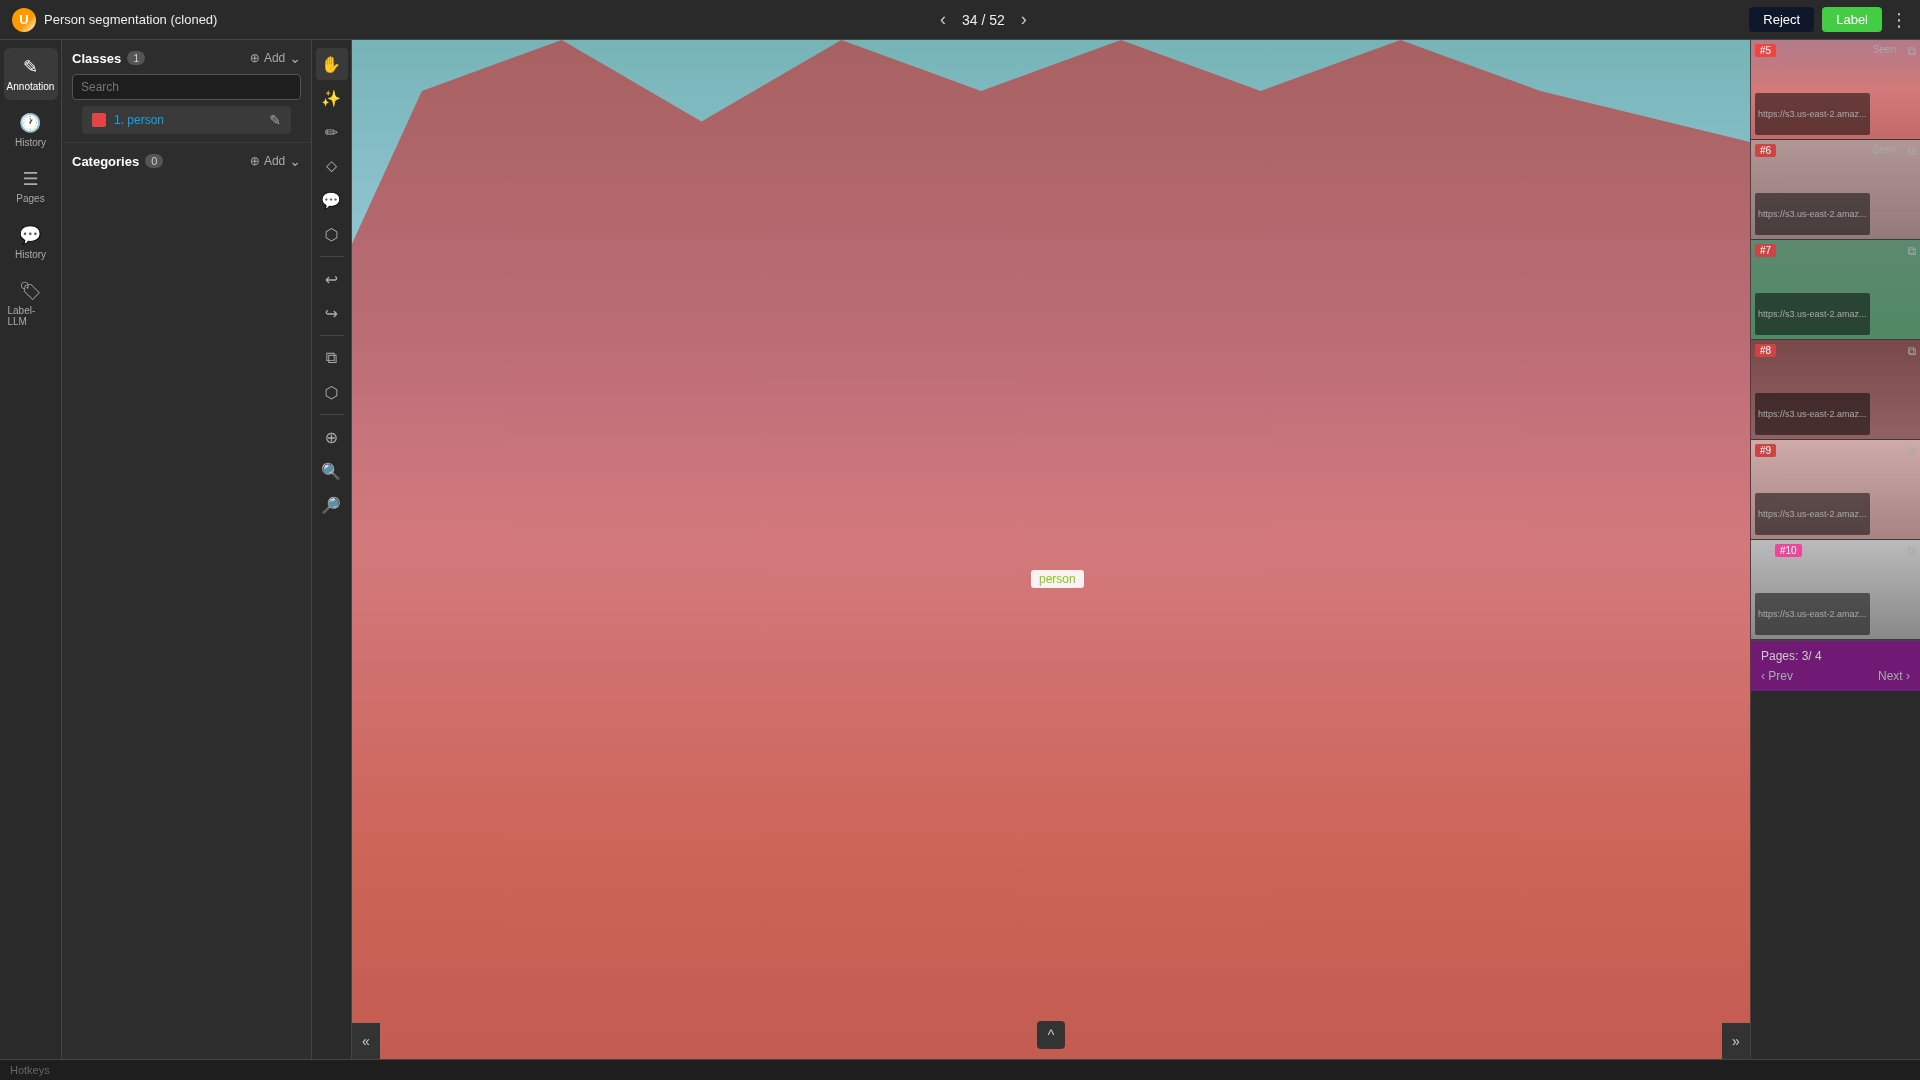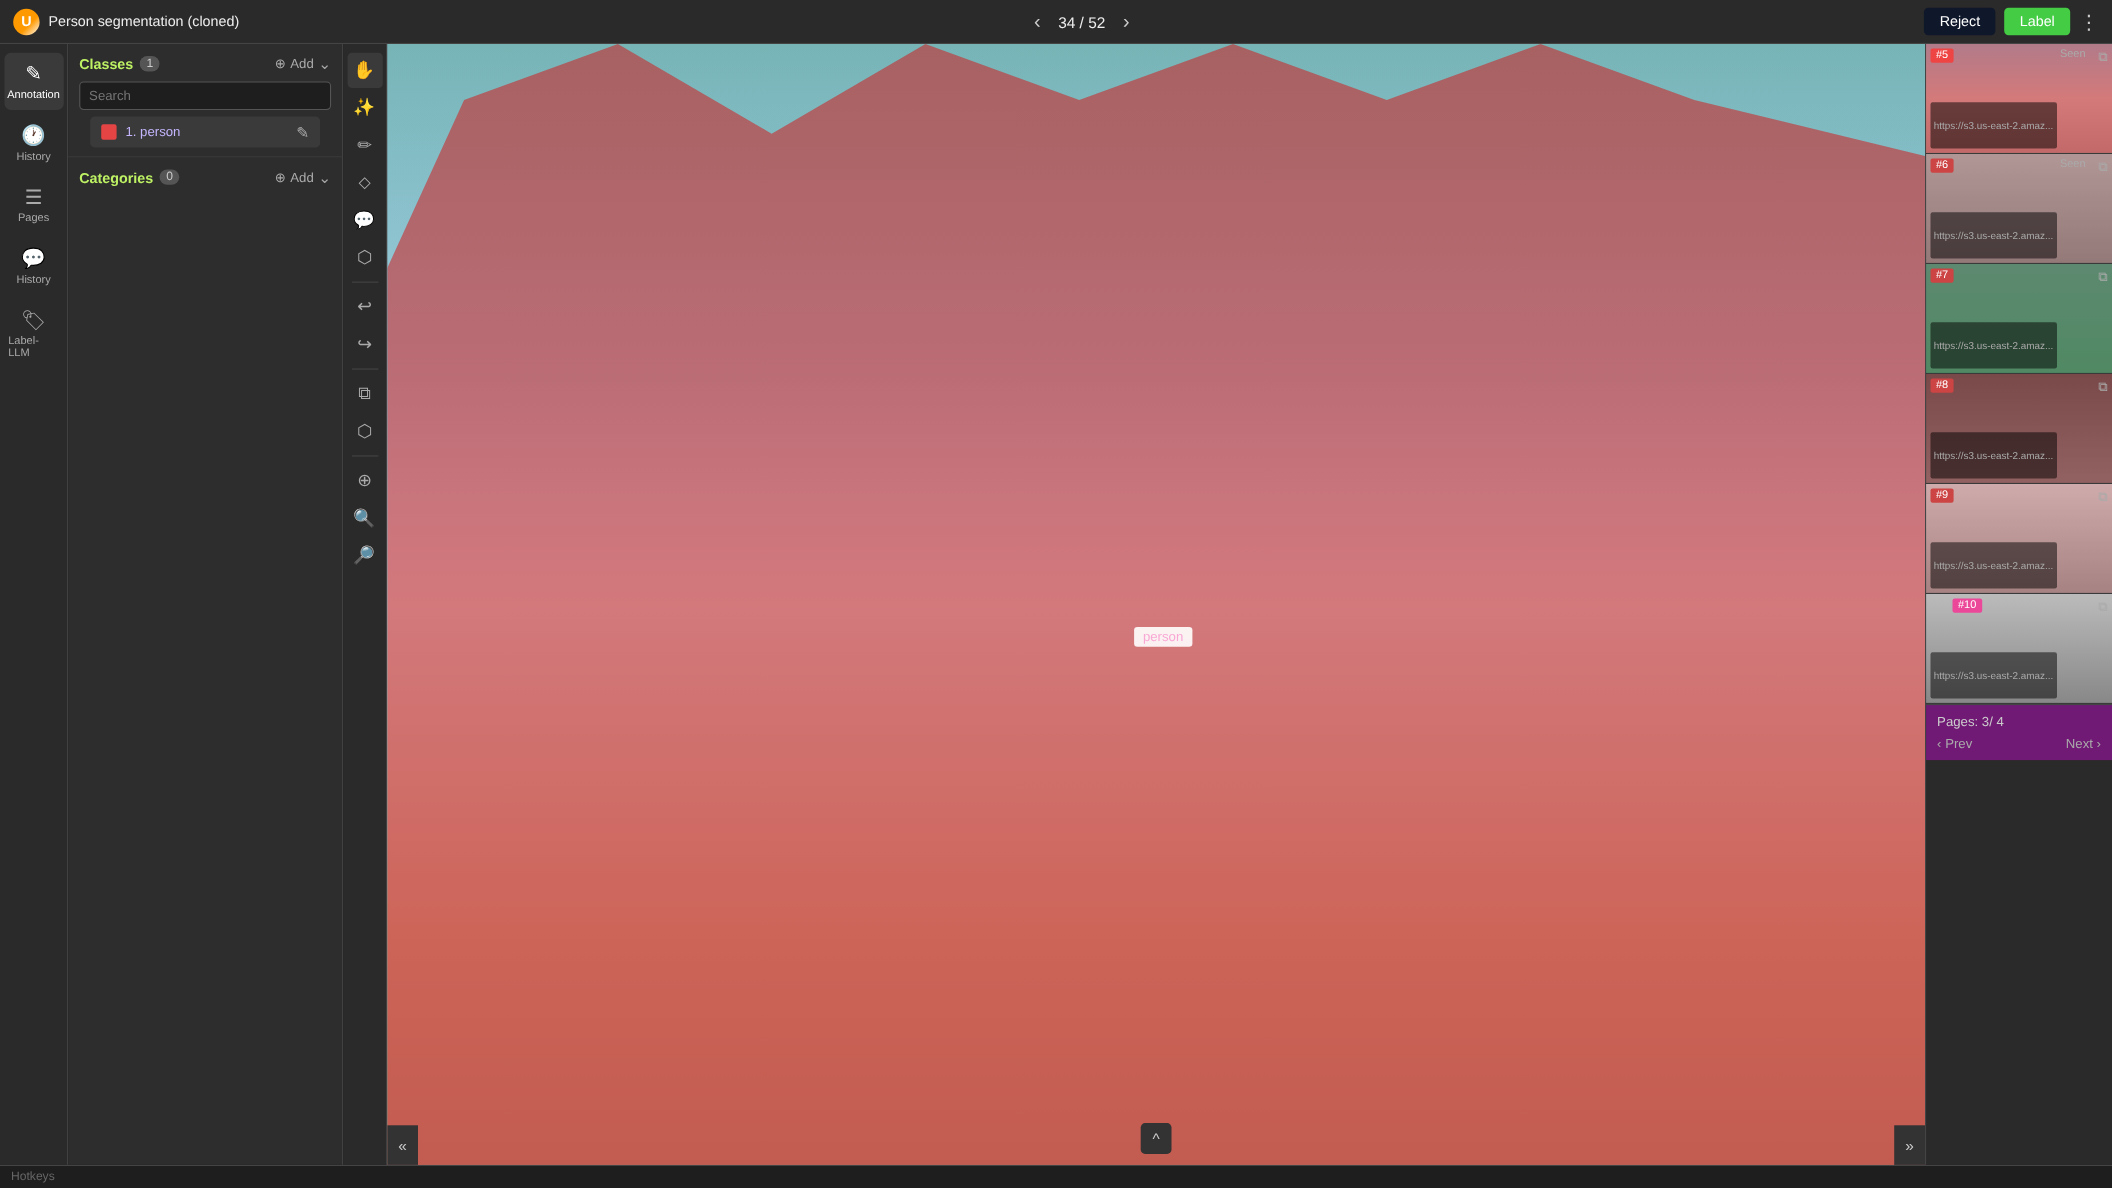"Classes" .panel-title { color: #bef264 -> #ffffff }
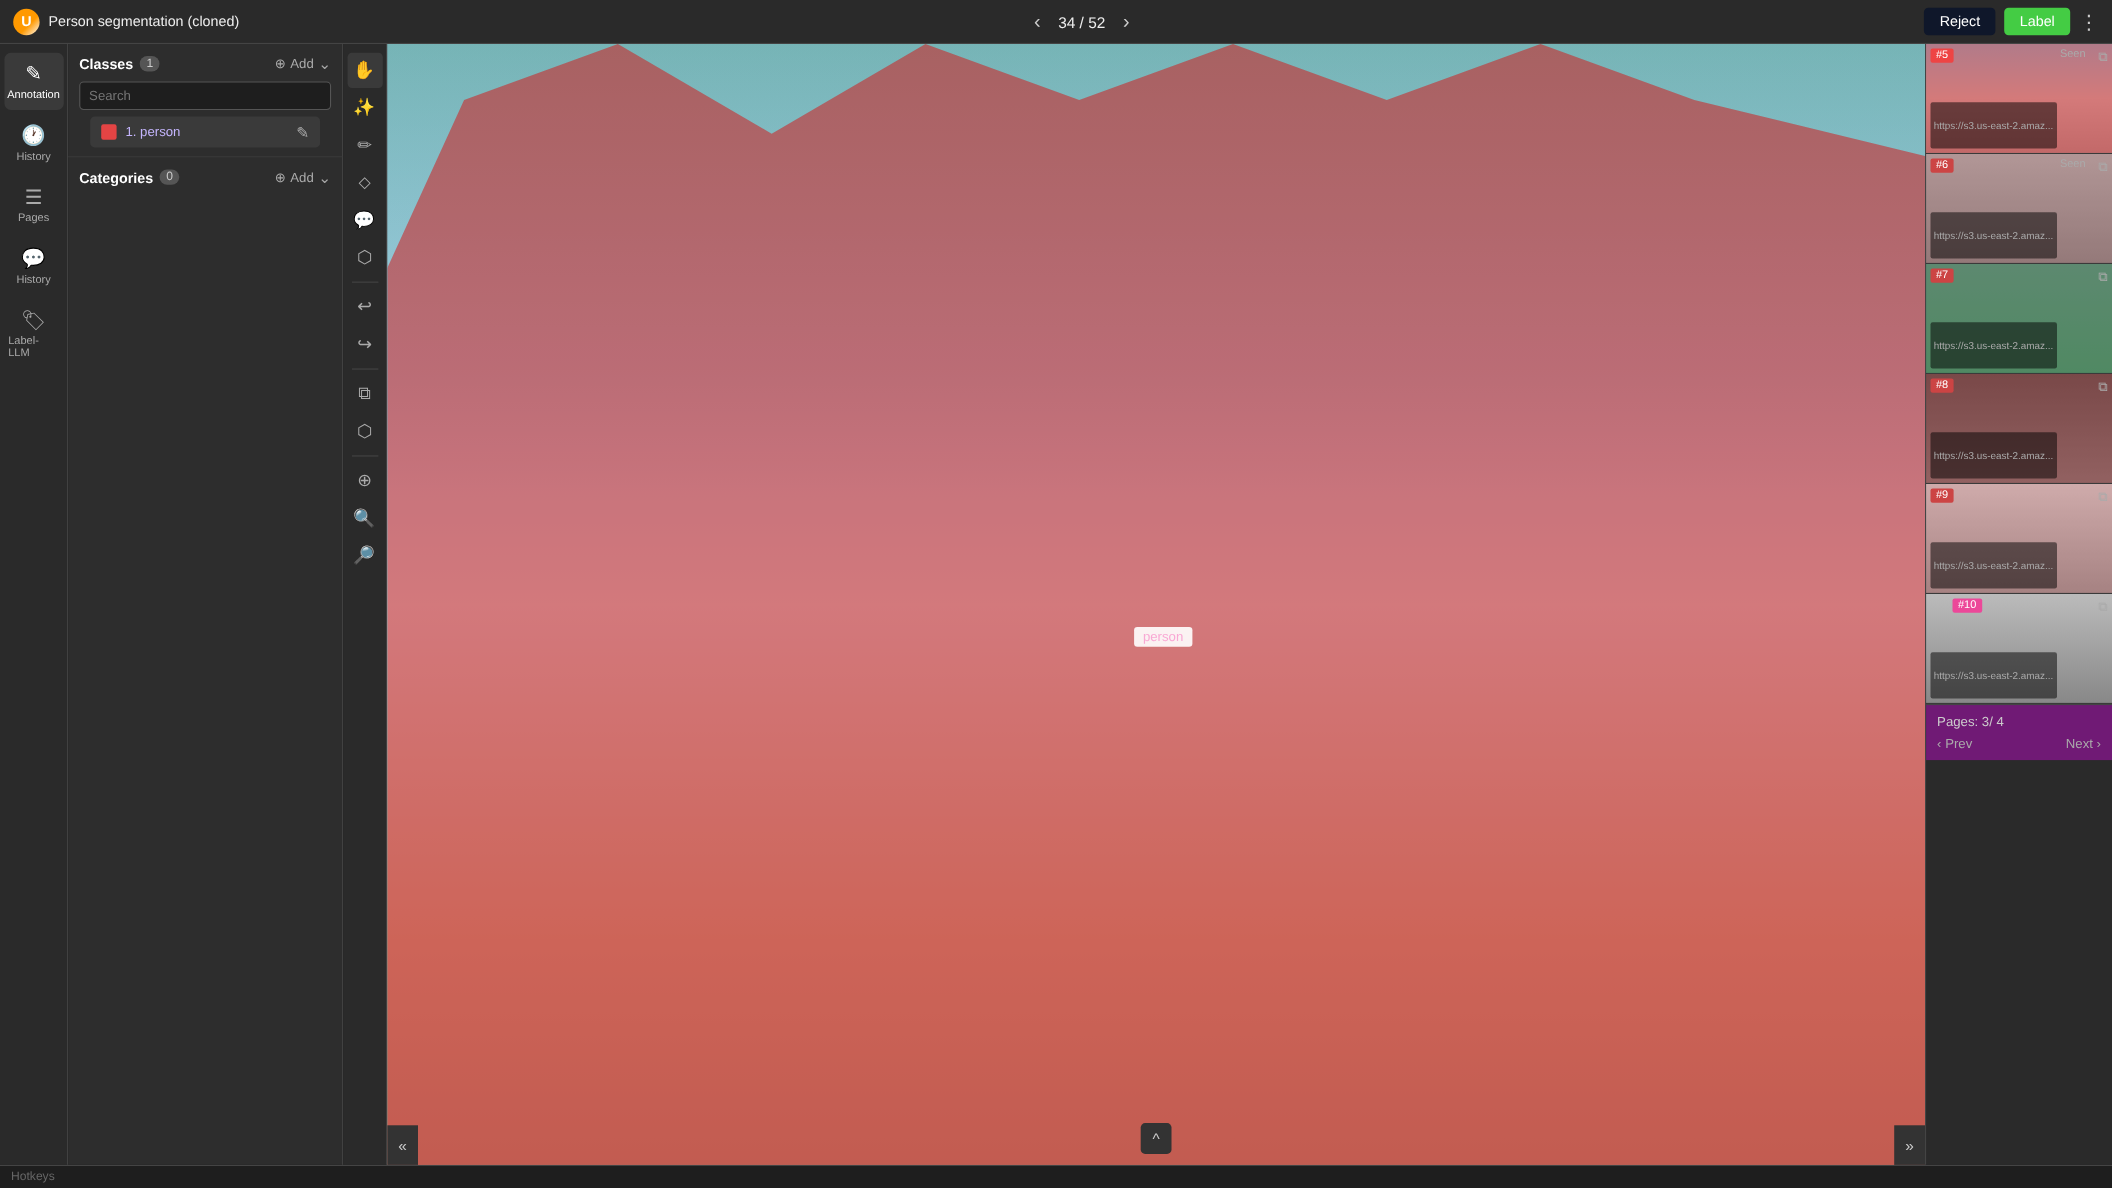"1. person" .class-label { color: #c4b5fd -> #0ea5e9 }
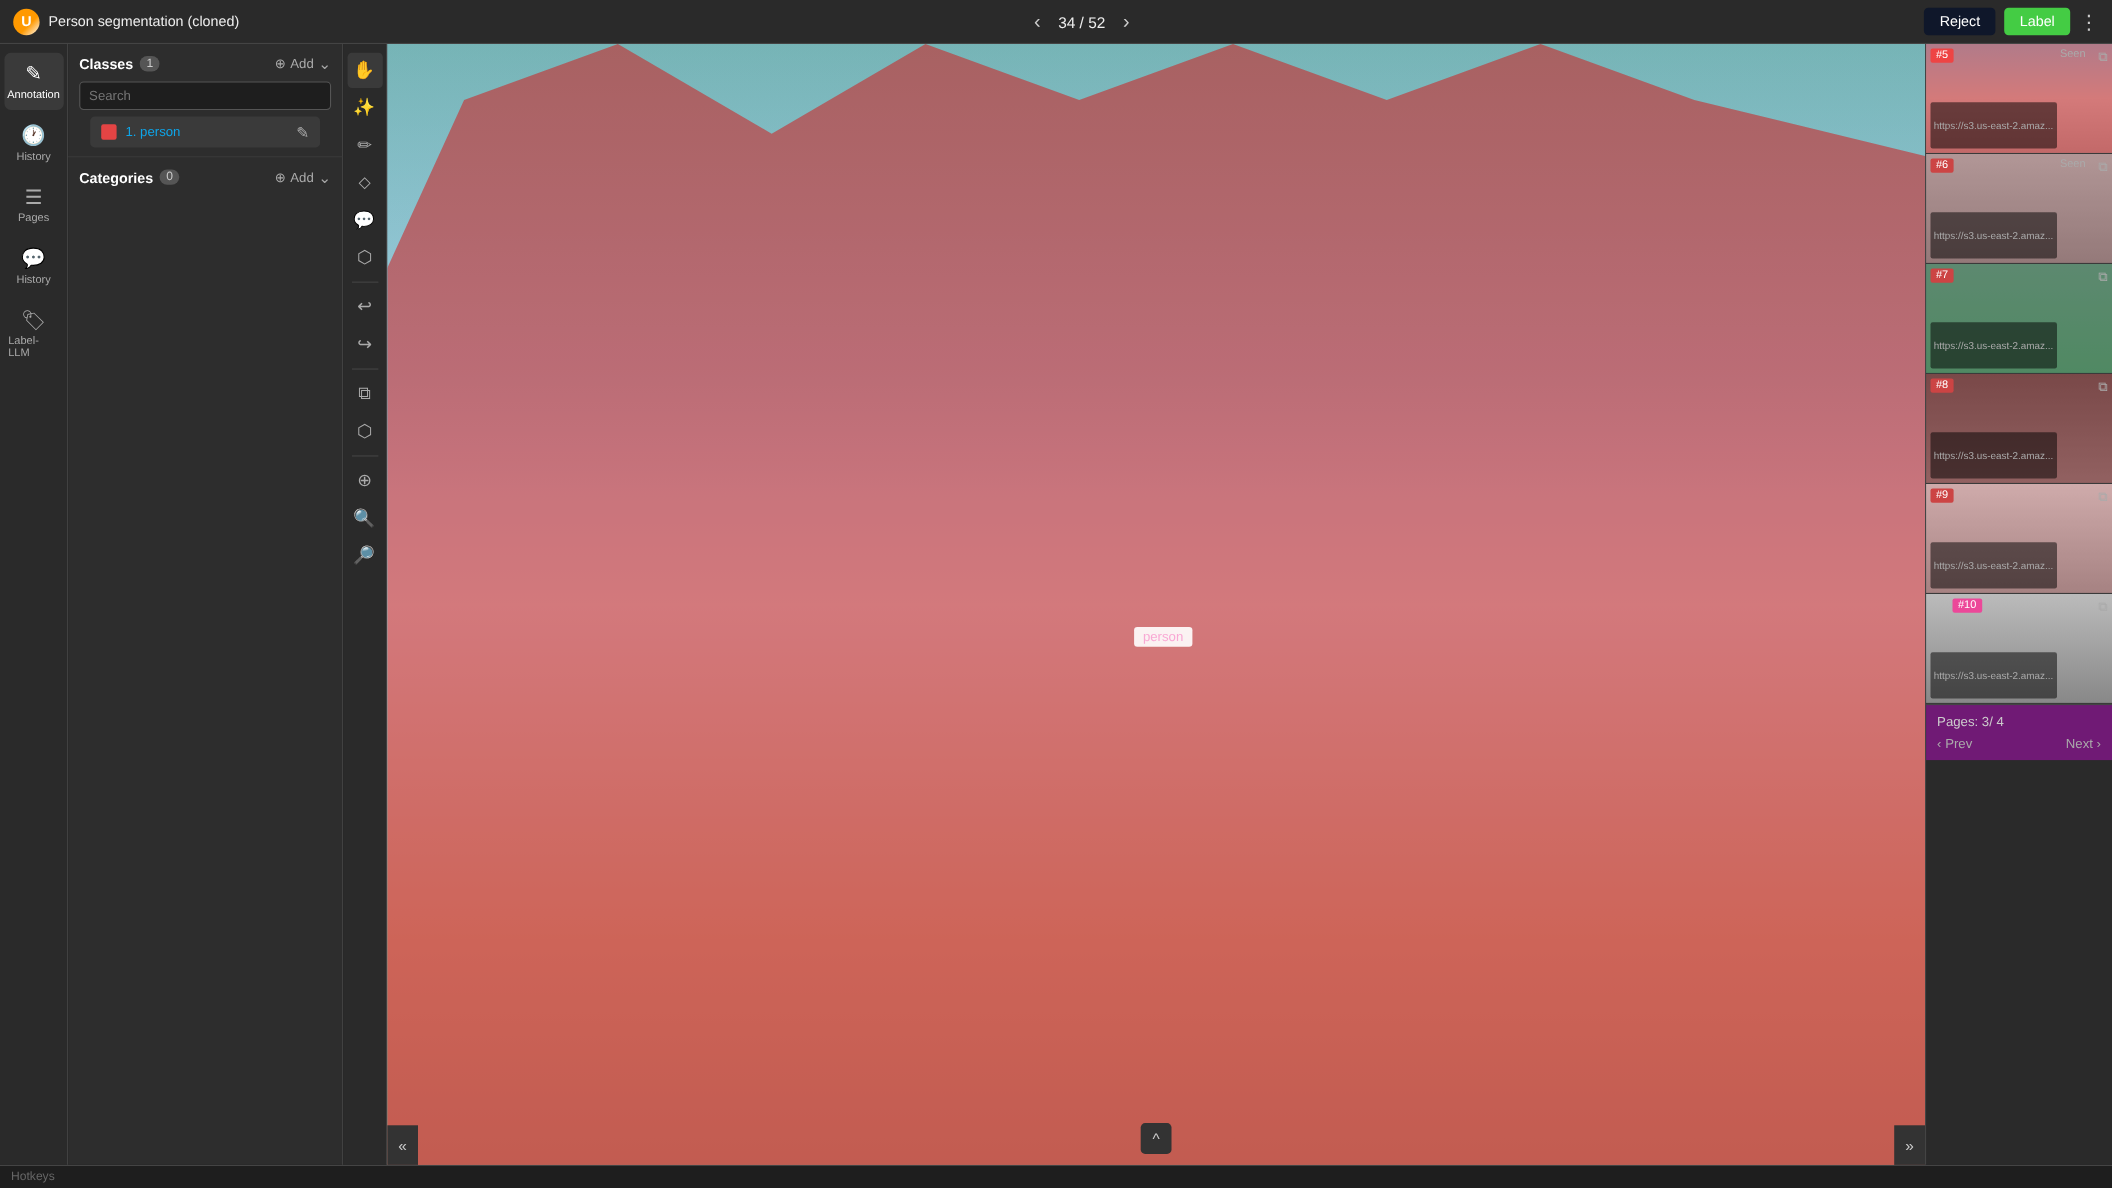"person" .annotation-label { color: #f9a8d4 -> #84cc16 }
